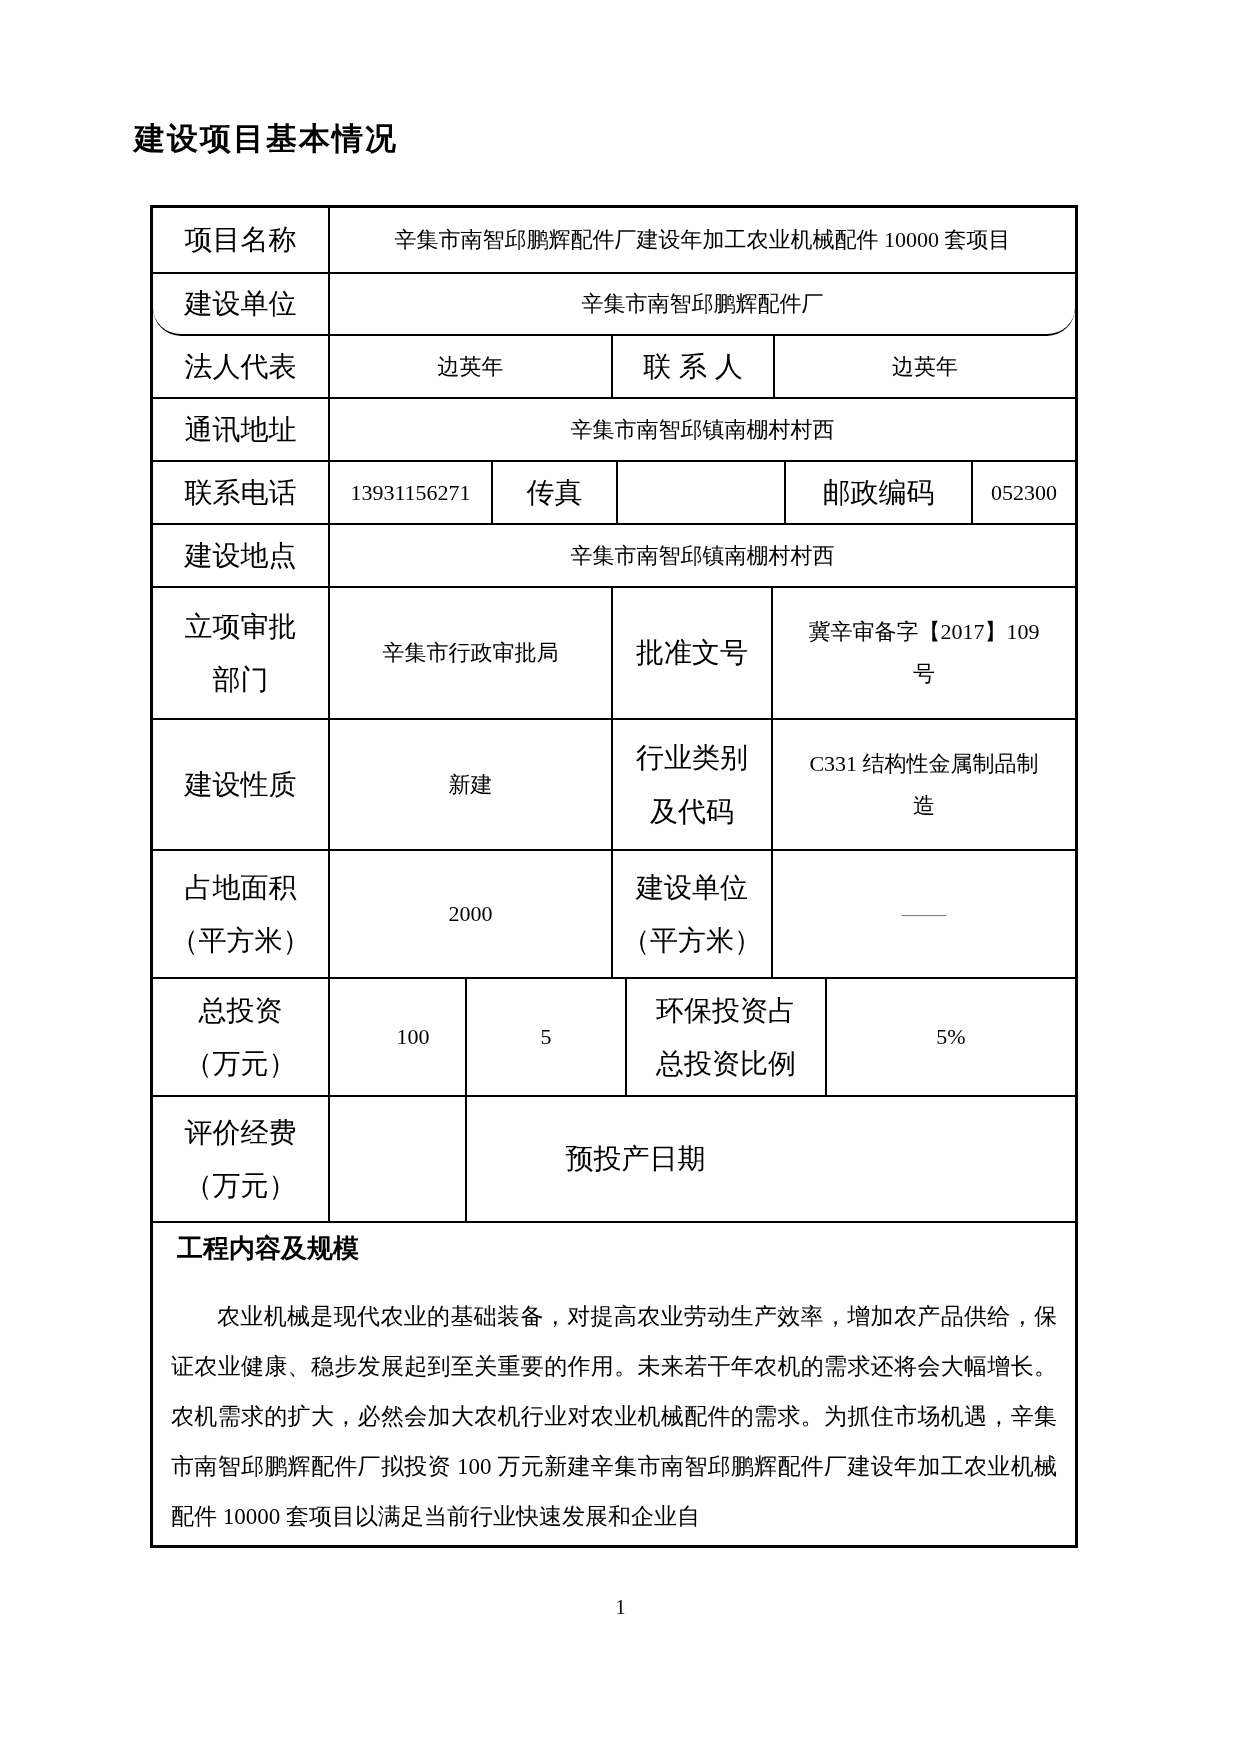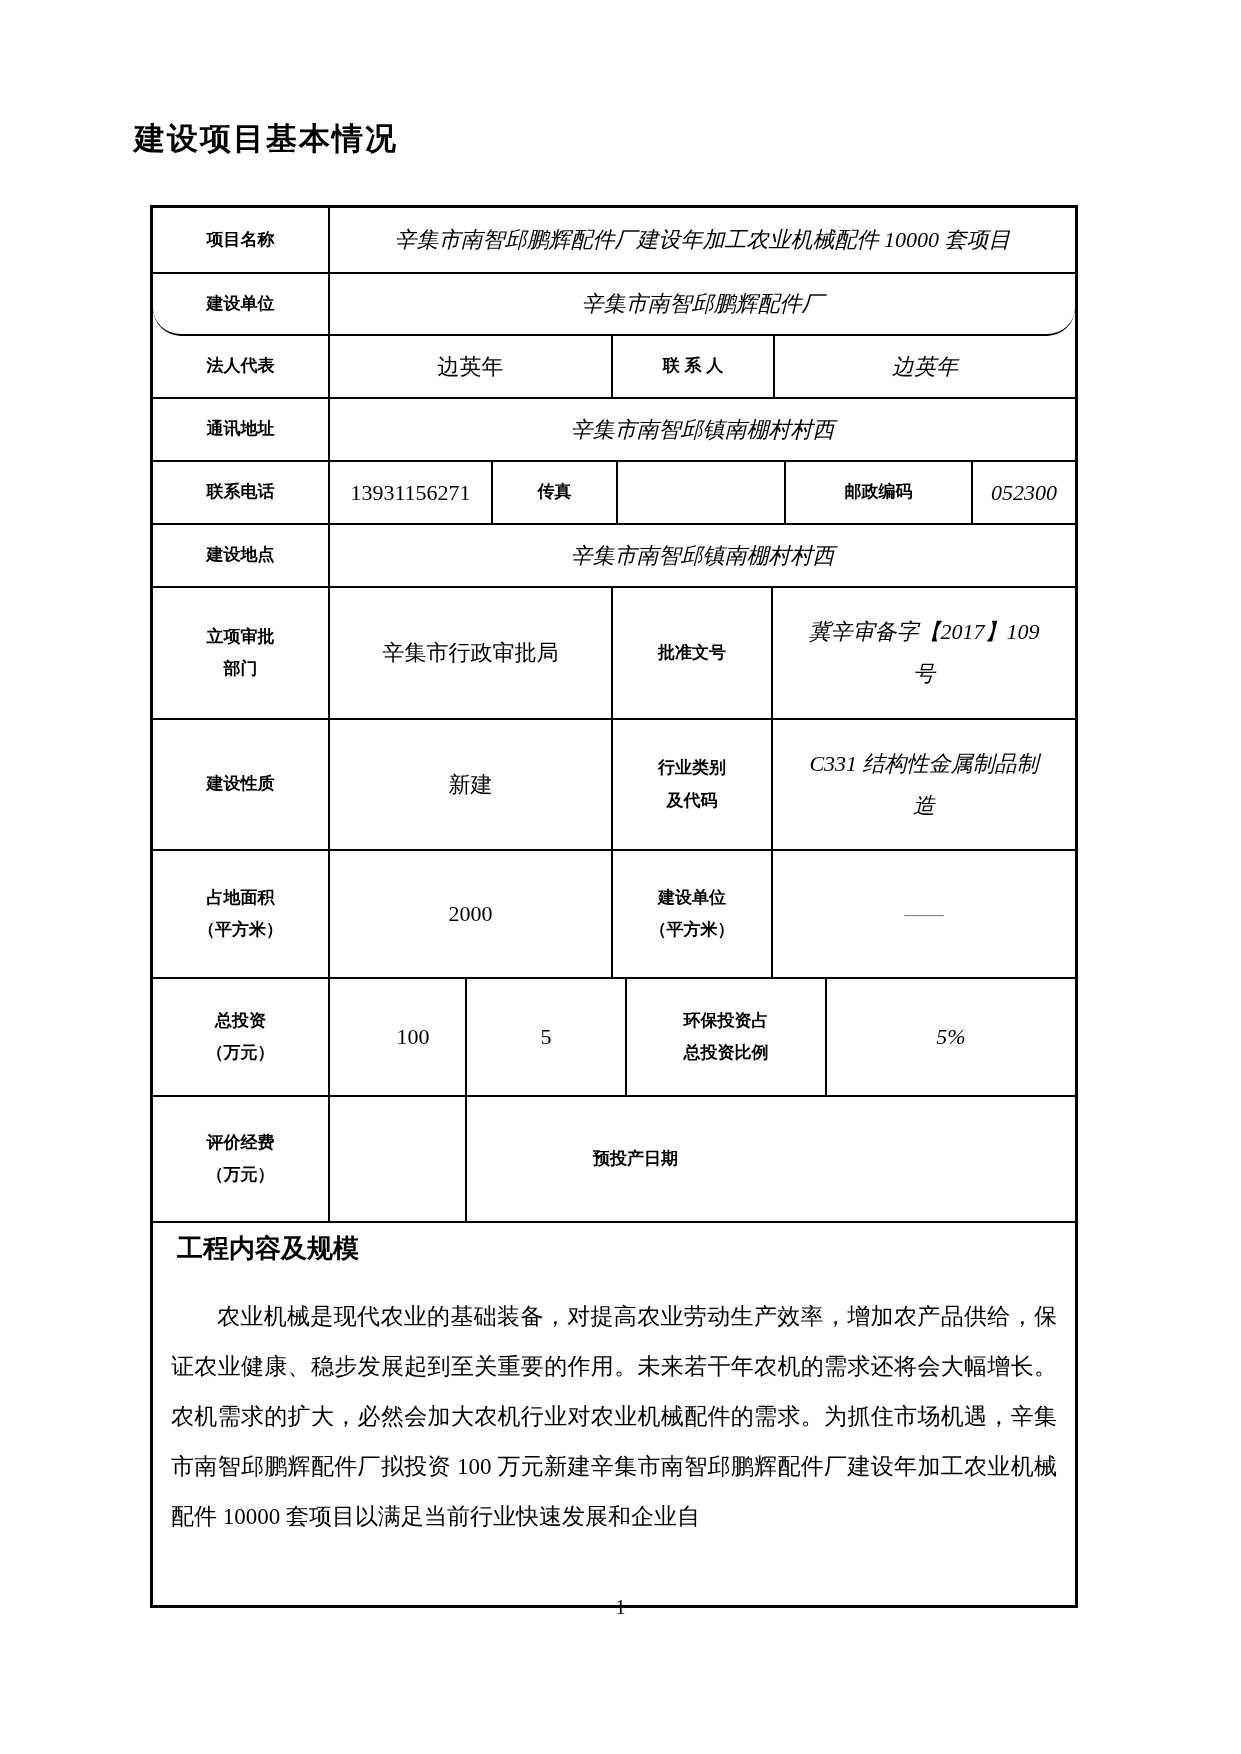"项目名称" .label { font-size: 17px -> 28px; font-weight: bold -> normal }
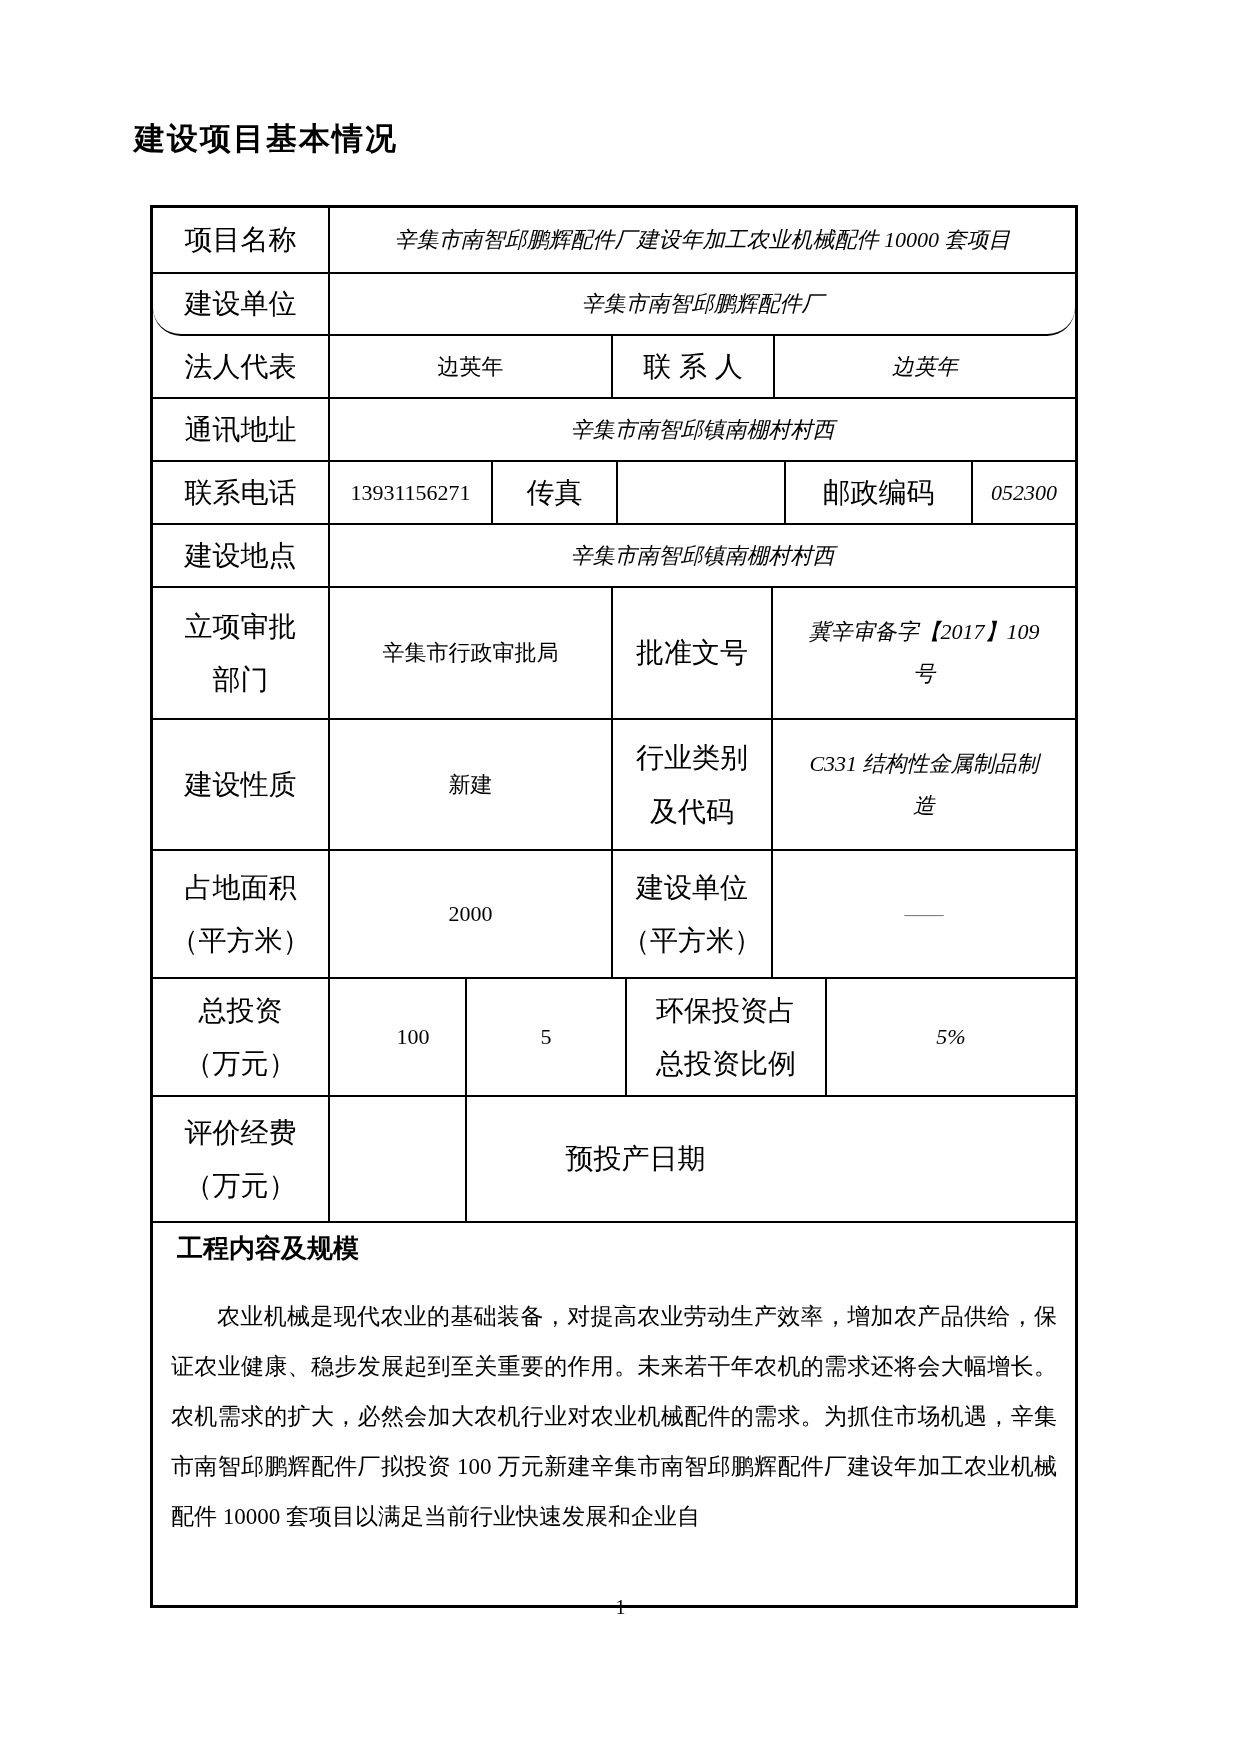"辛集市南智邱鹏辉配件厂建设年加工农业机械配件 10000 套项目" .fill { font-style: italic -> none }
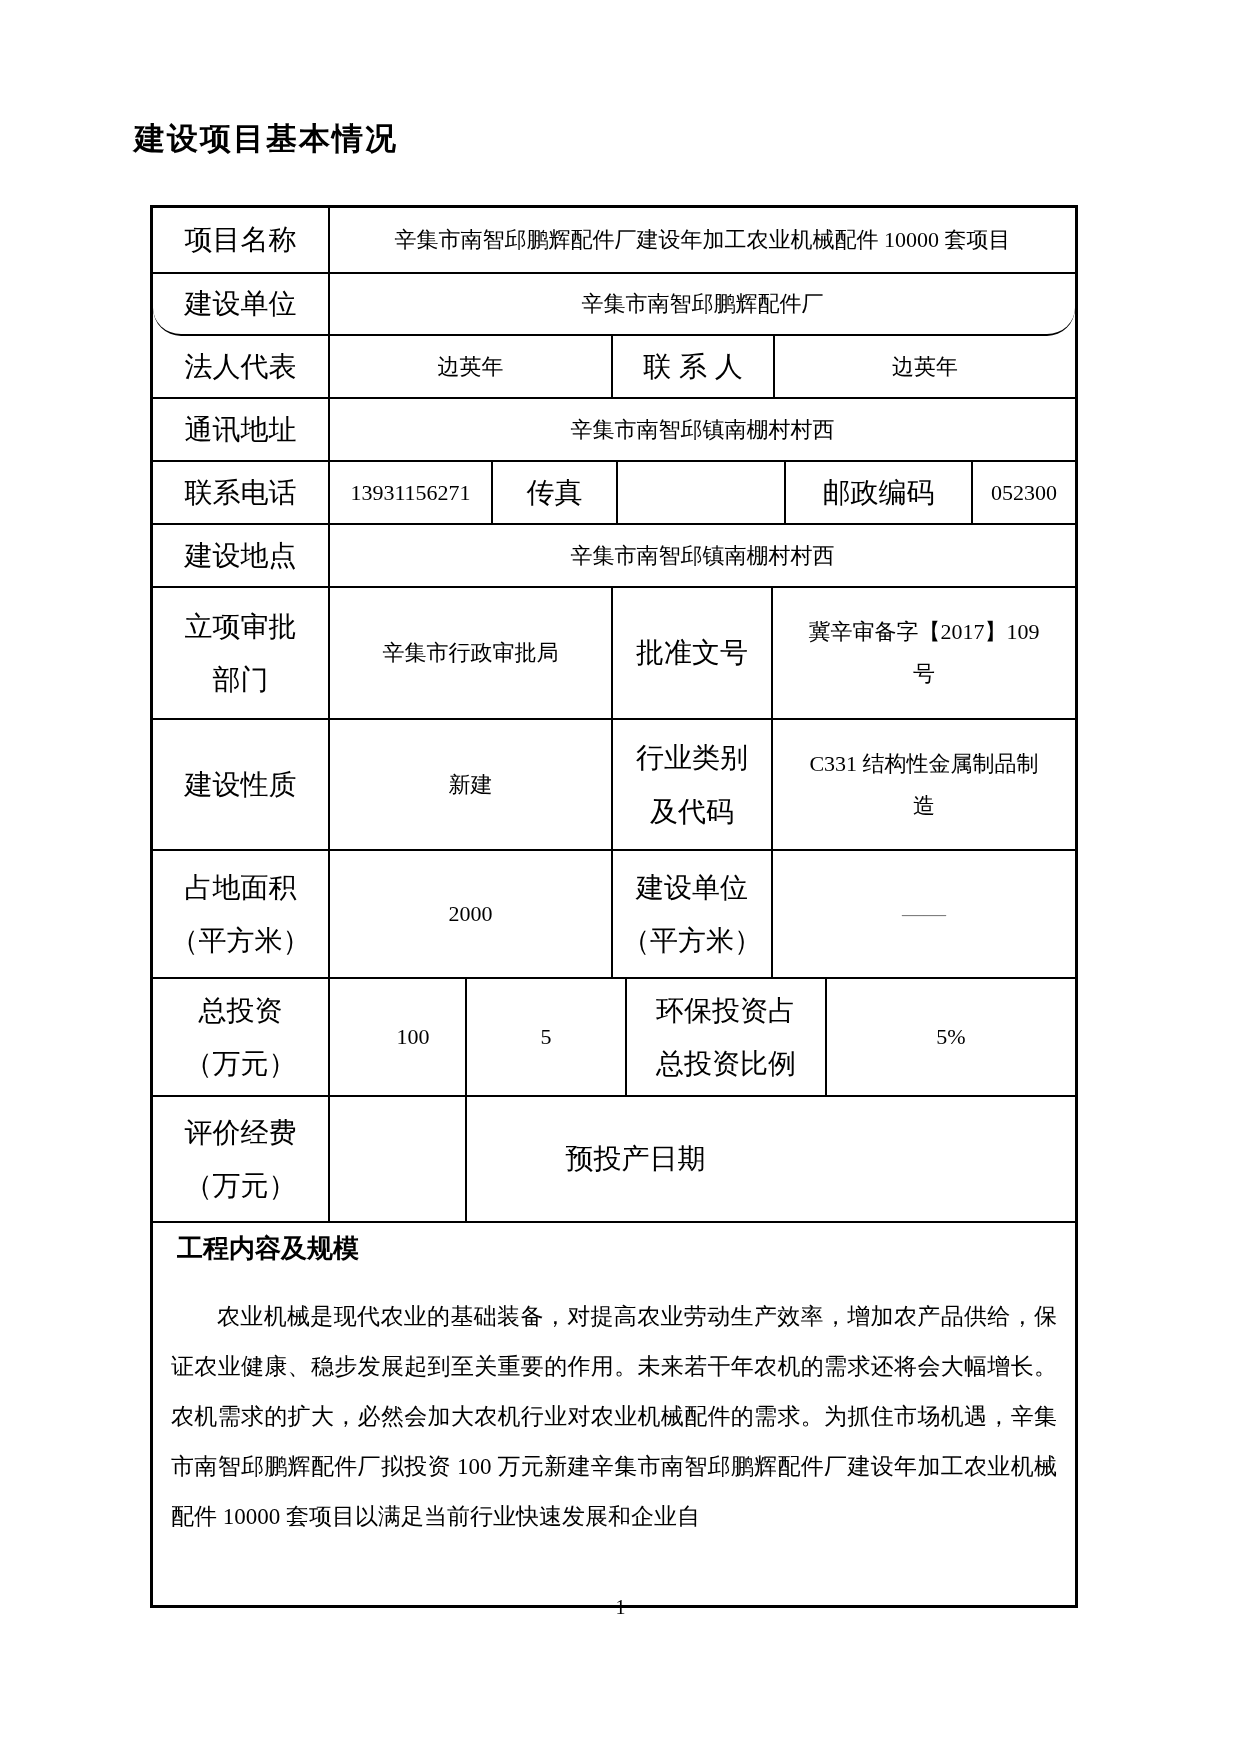"工程内容及规模" .content-row { height: 382px -> 322px }
